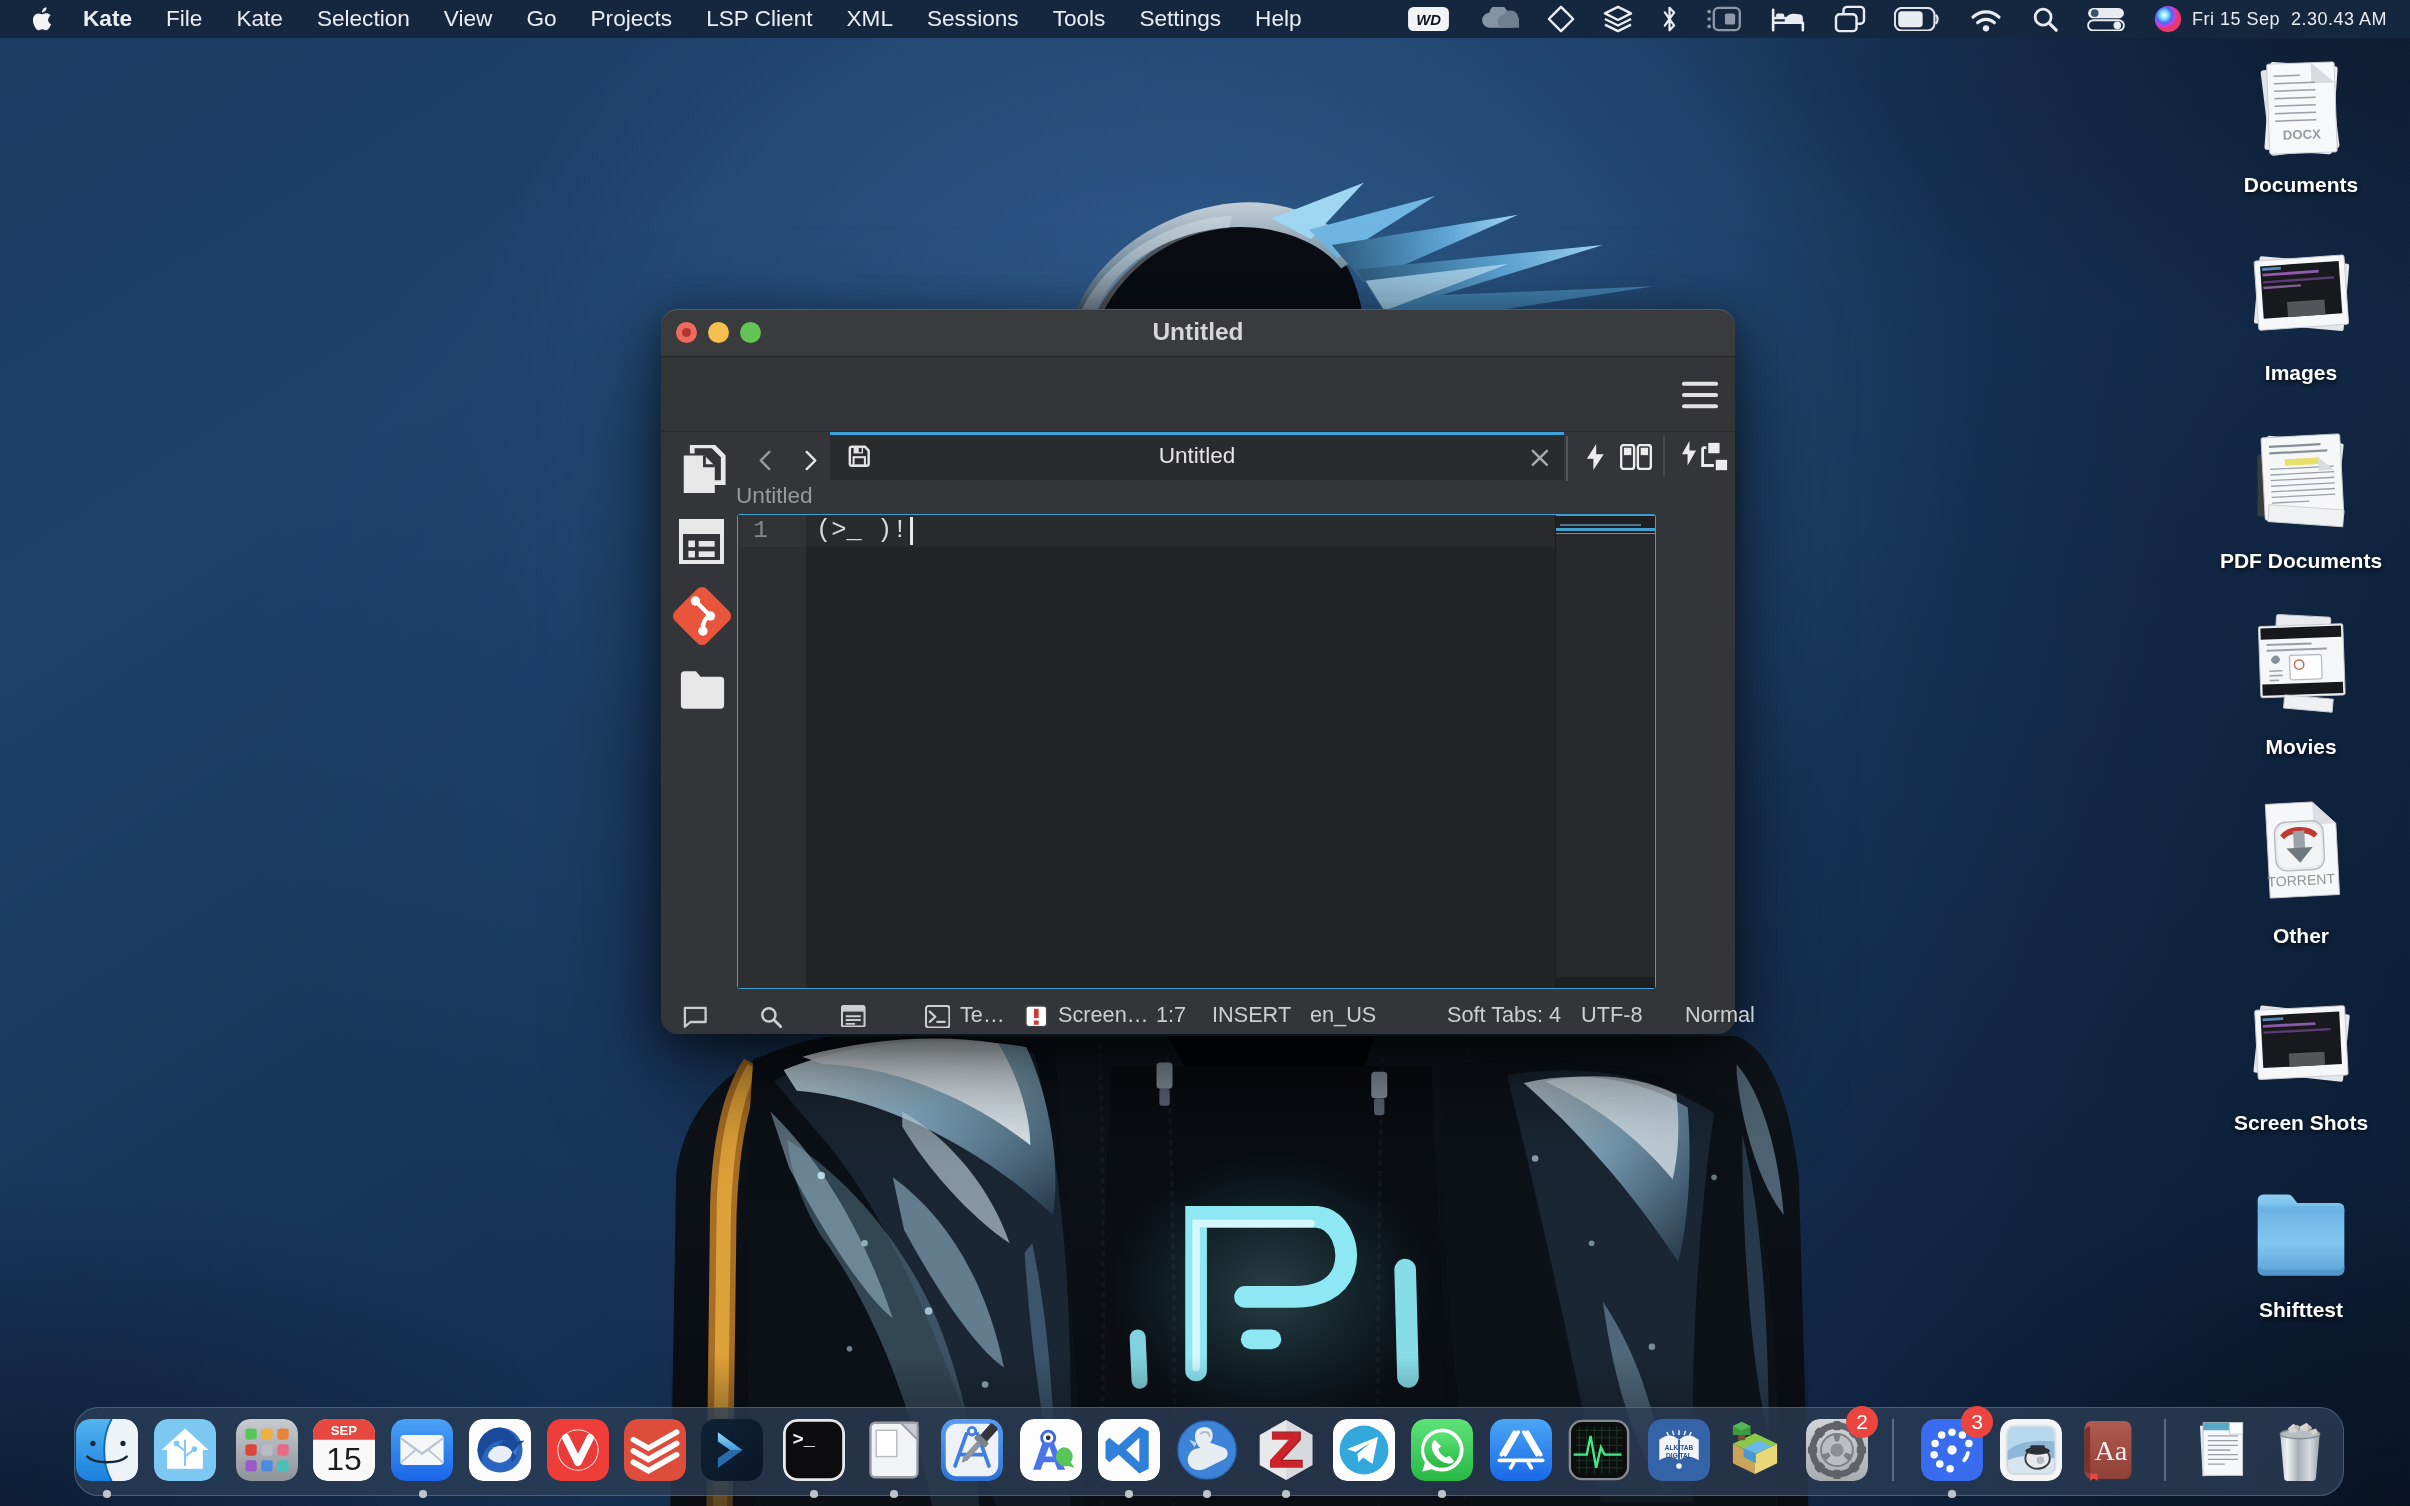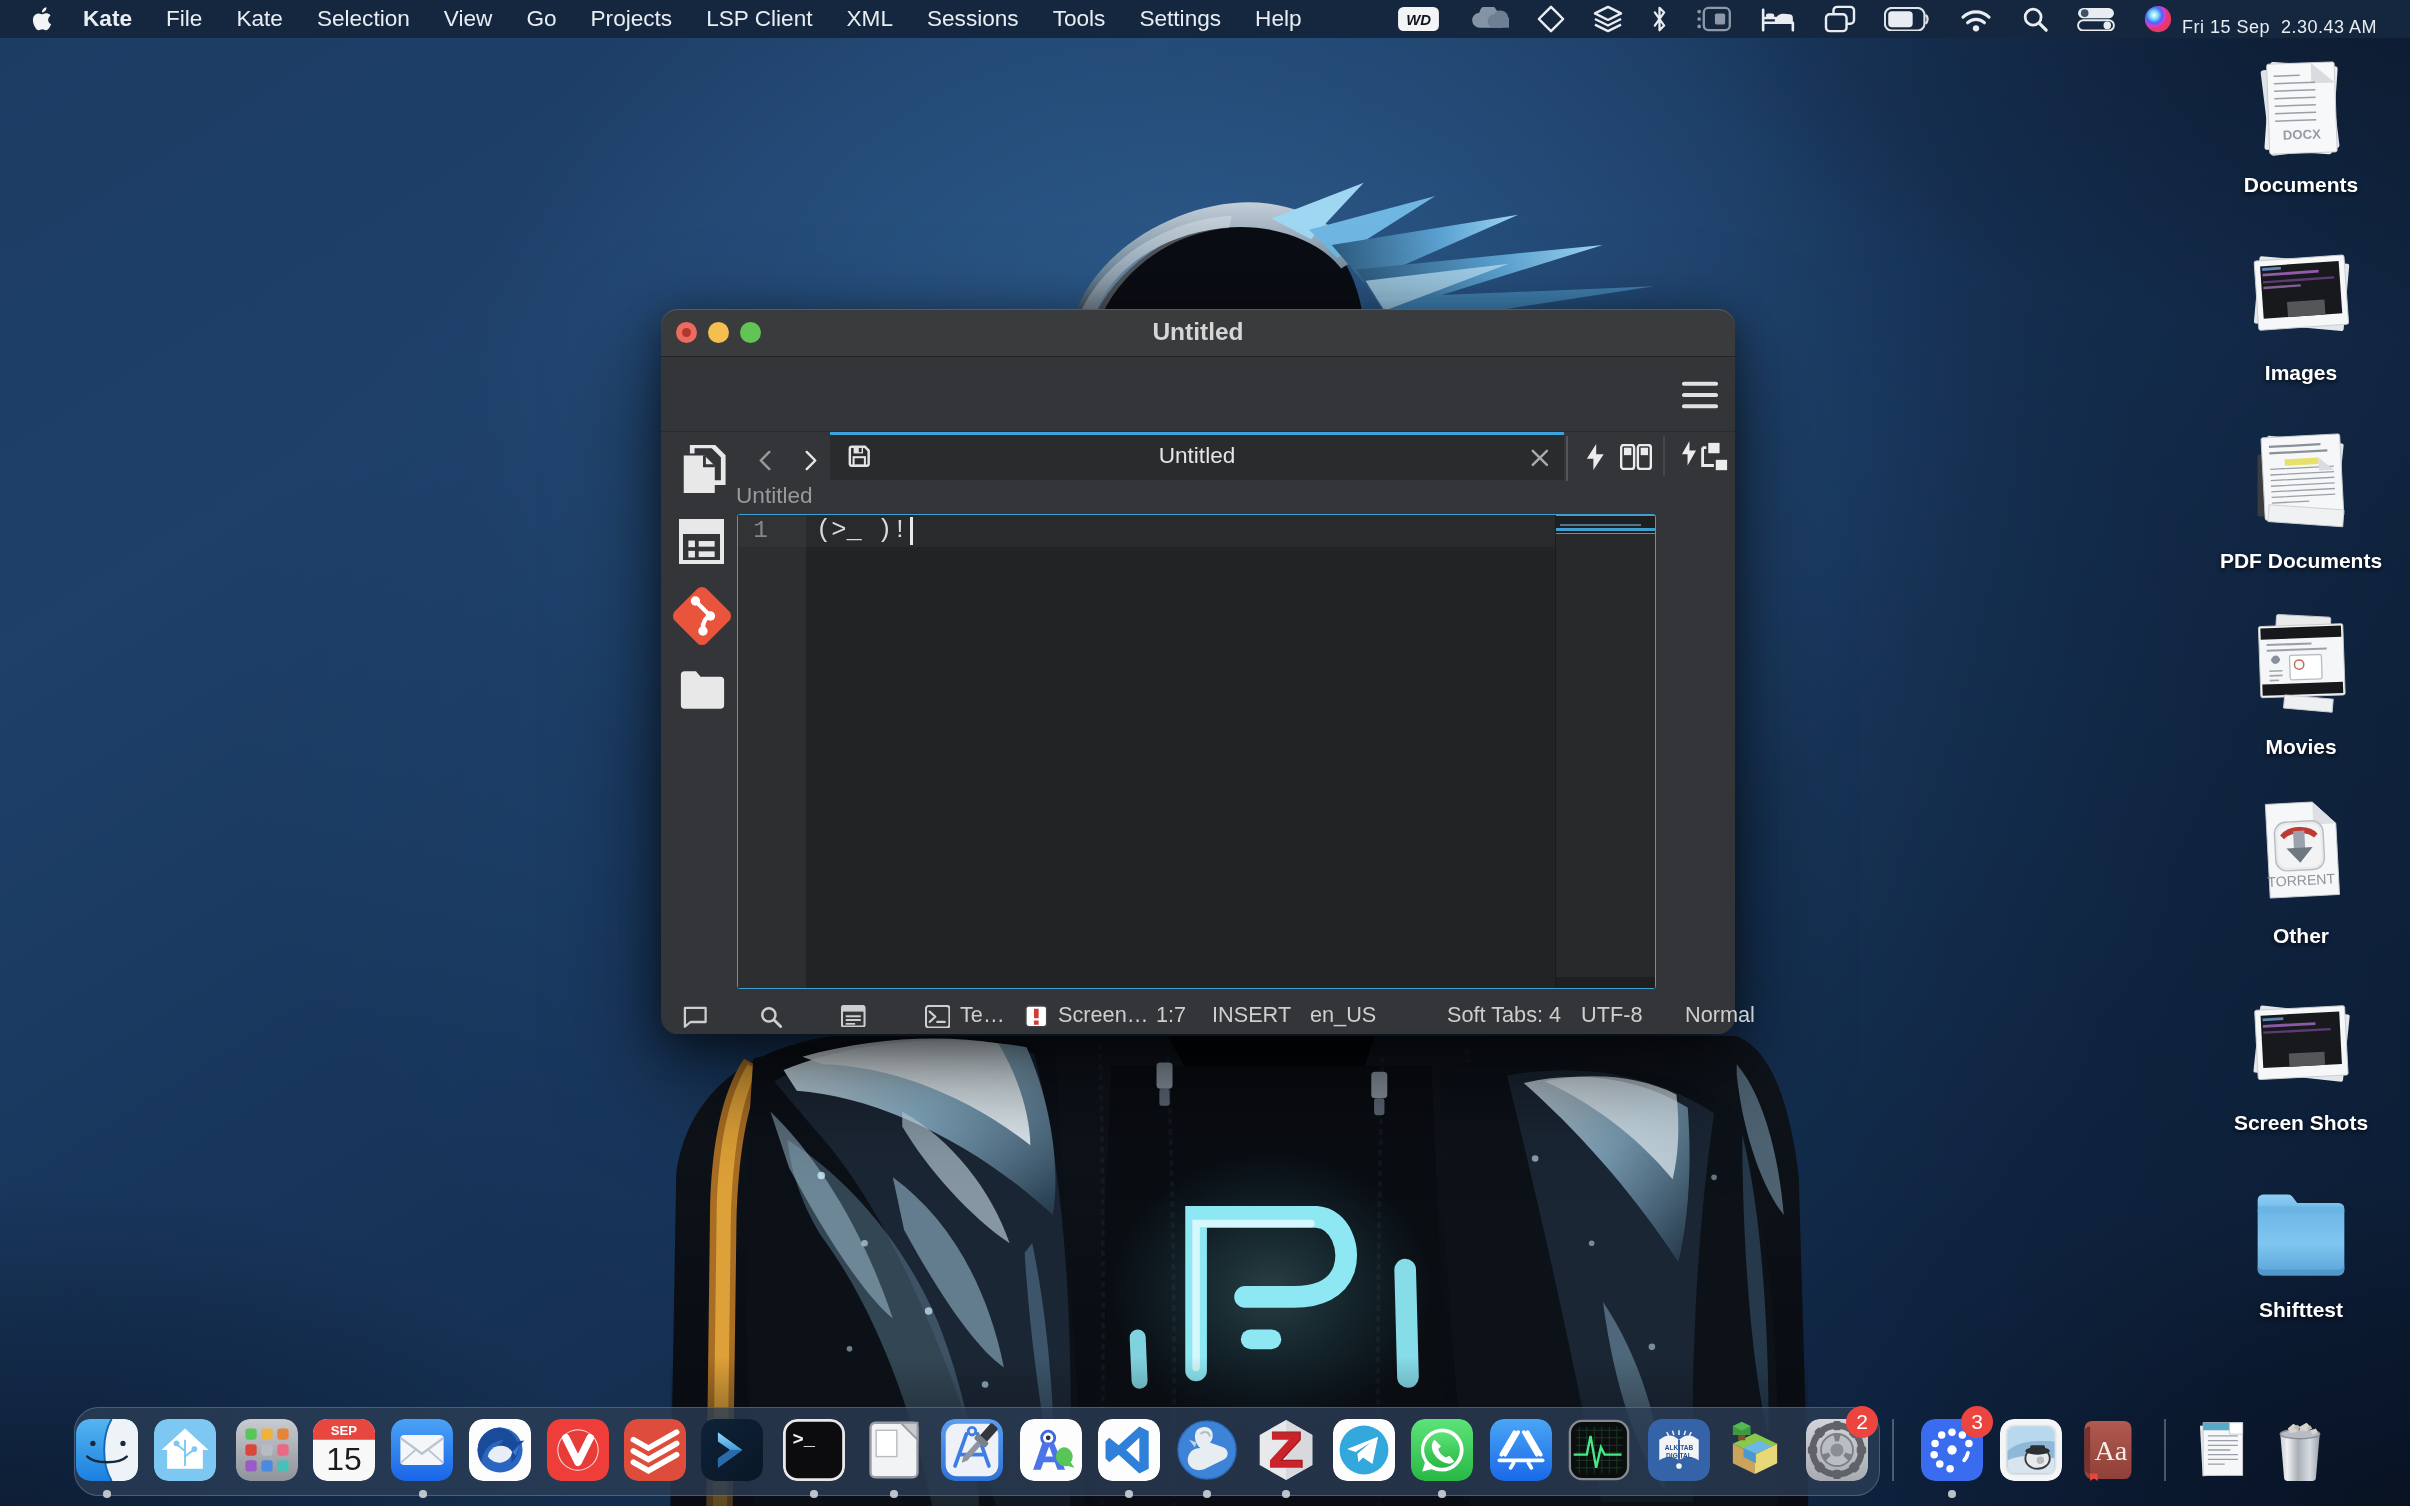"WD" #menubar .r { align-items: flex-end -> center; padding-right: 34px -> 24px }
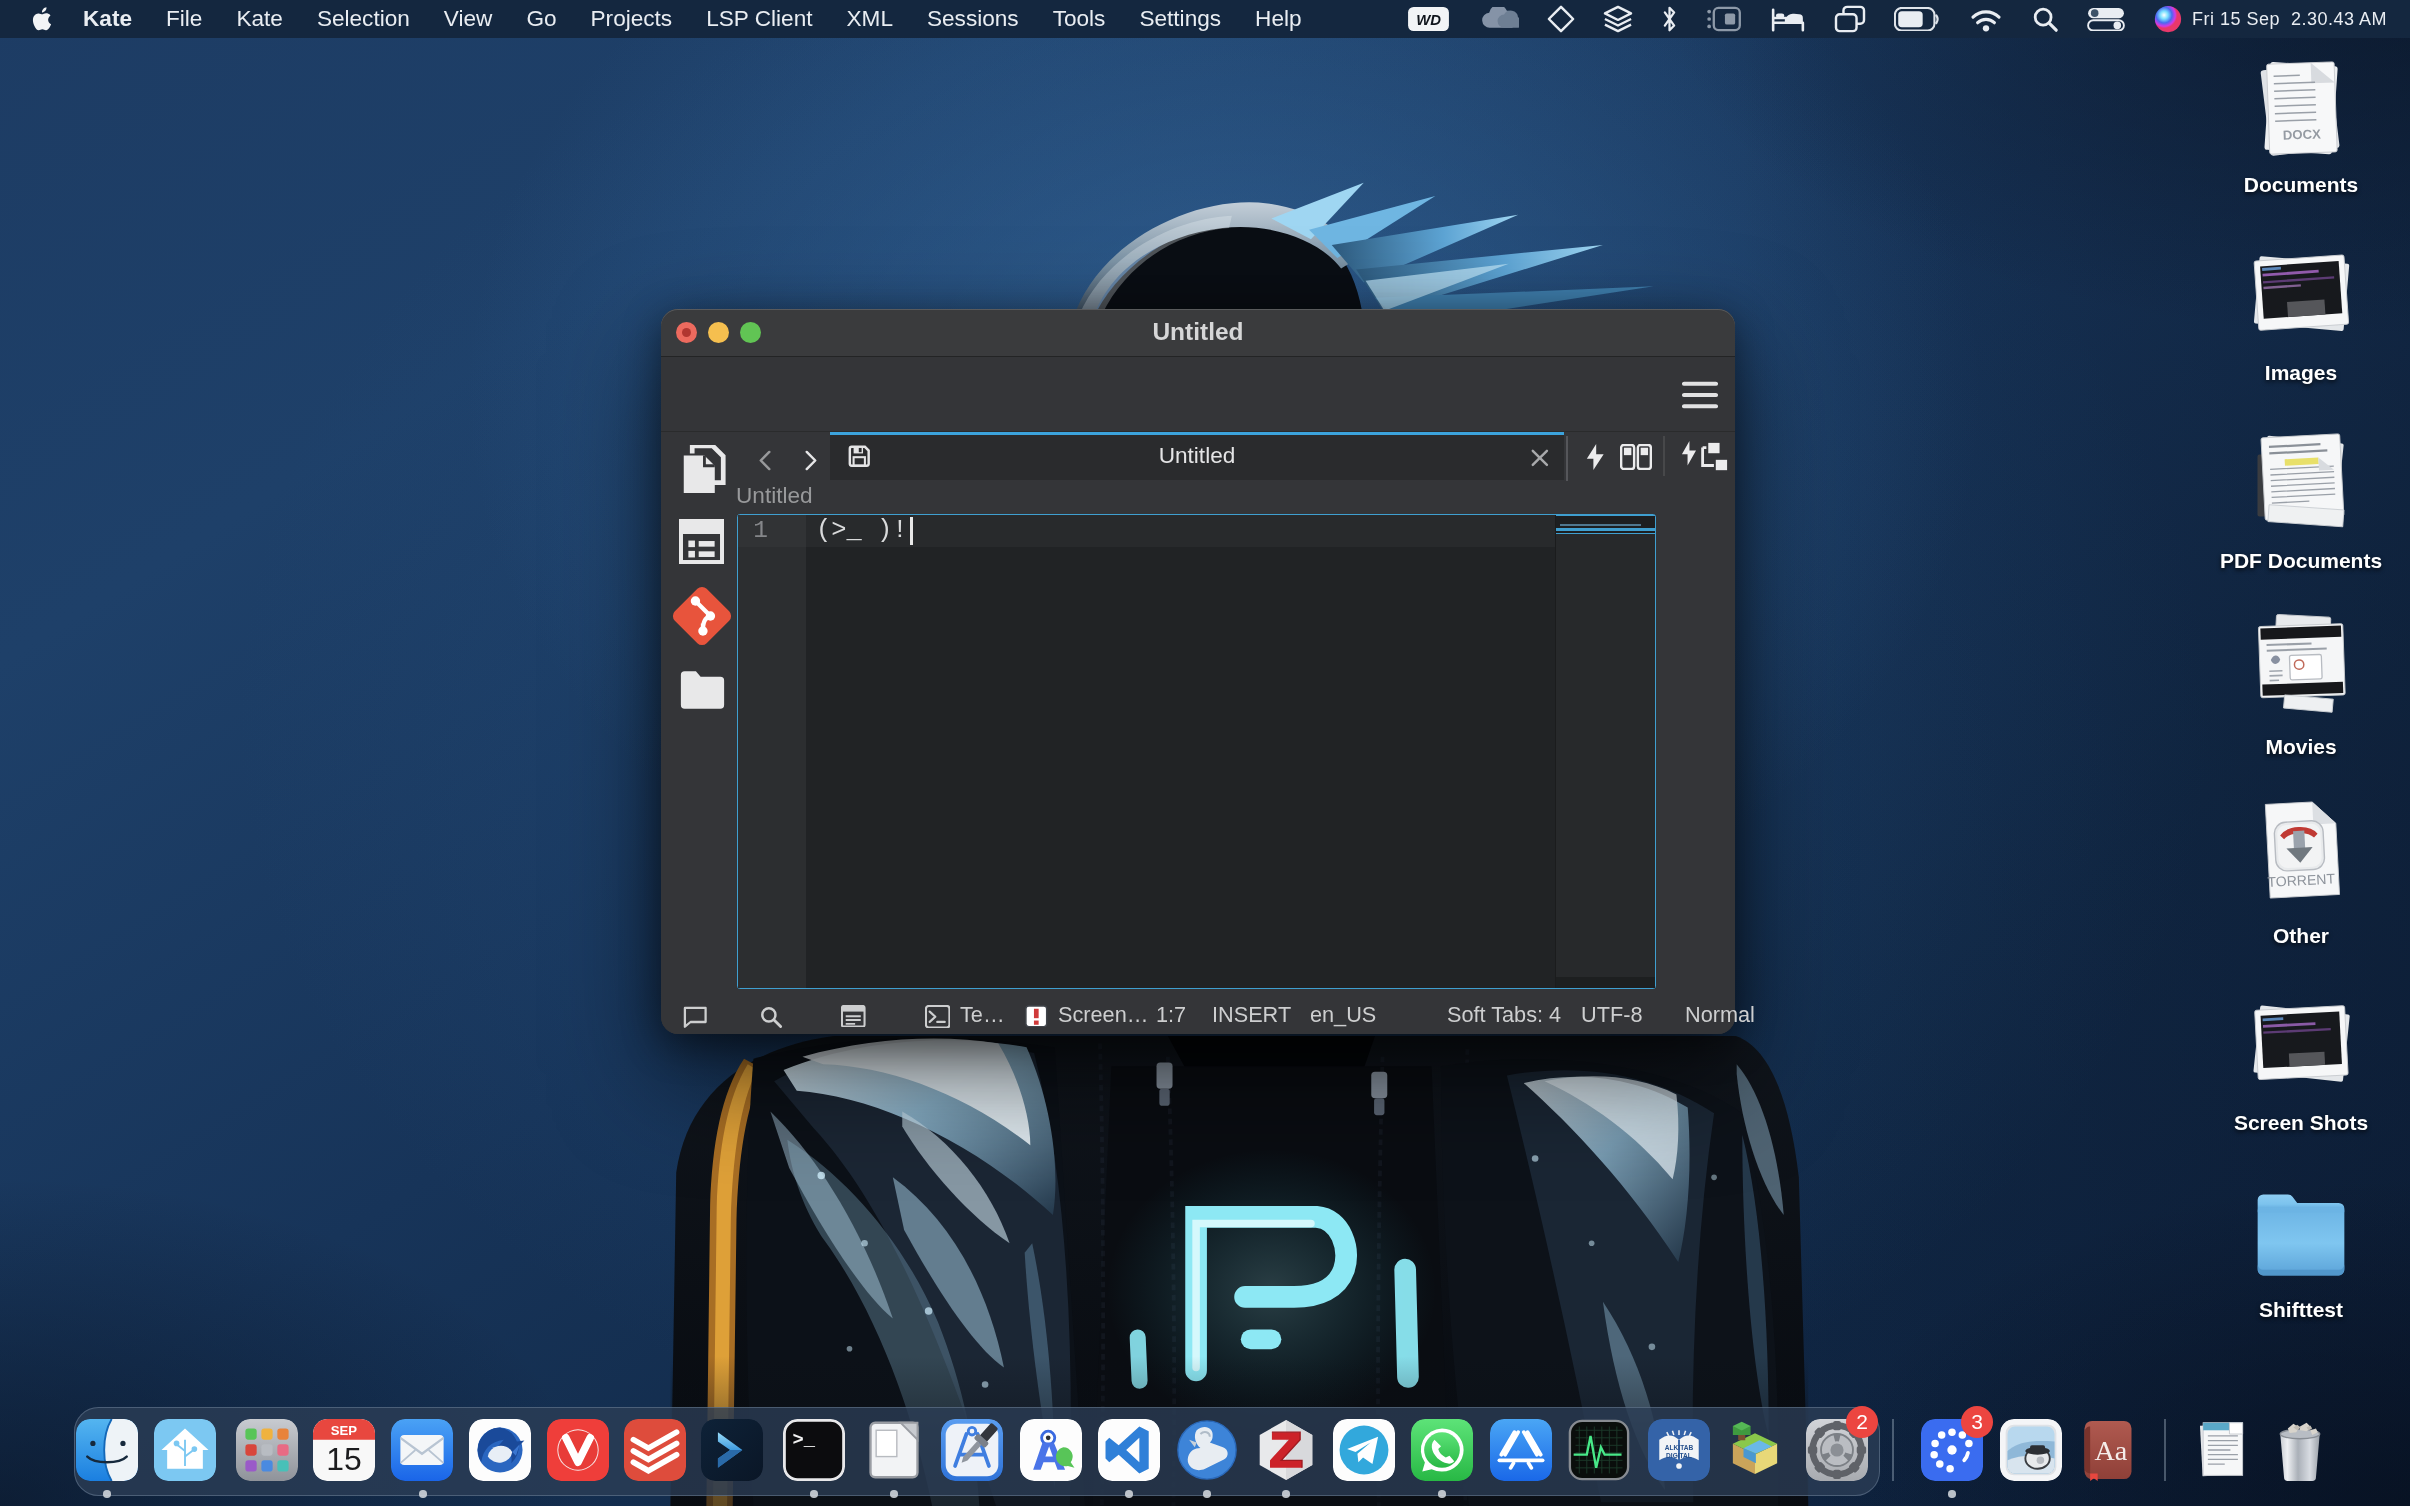"SEP" #dock { width: 1806px -> 2270px }
